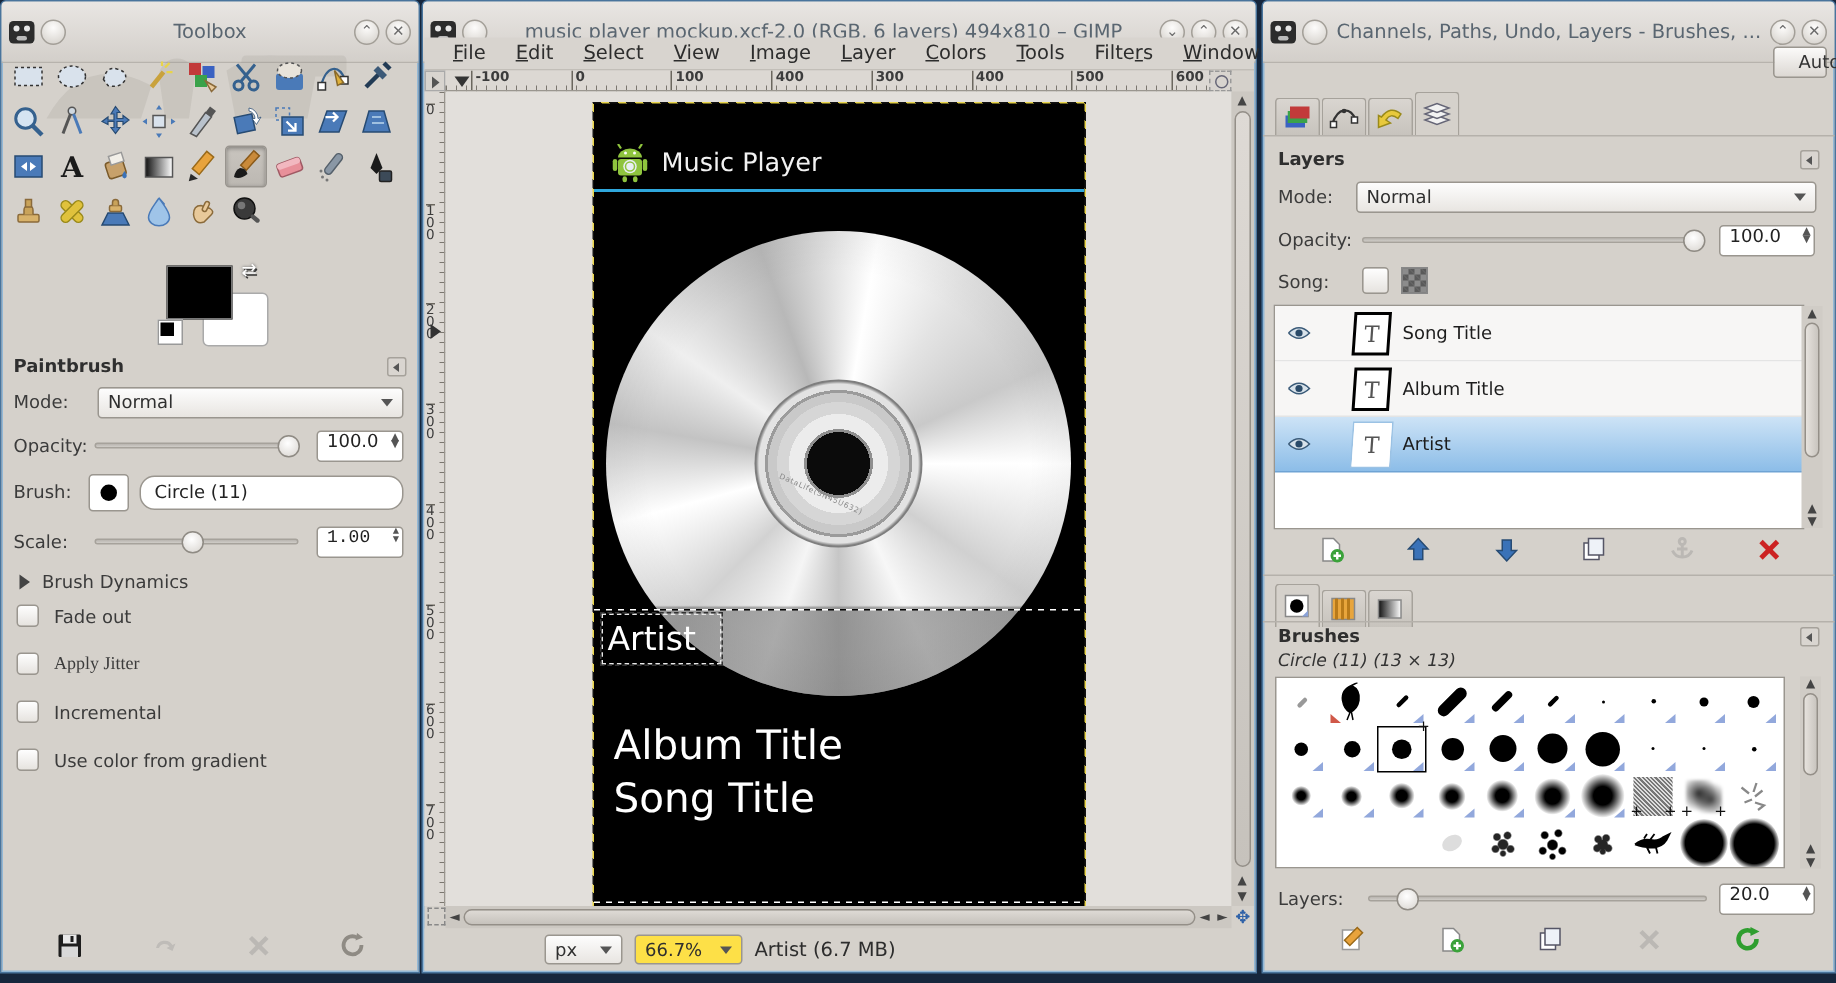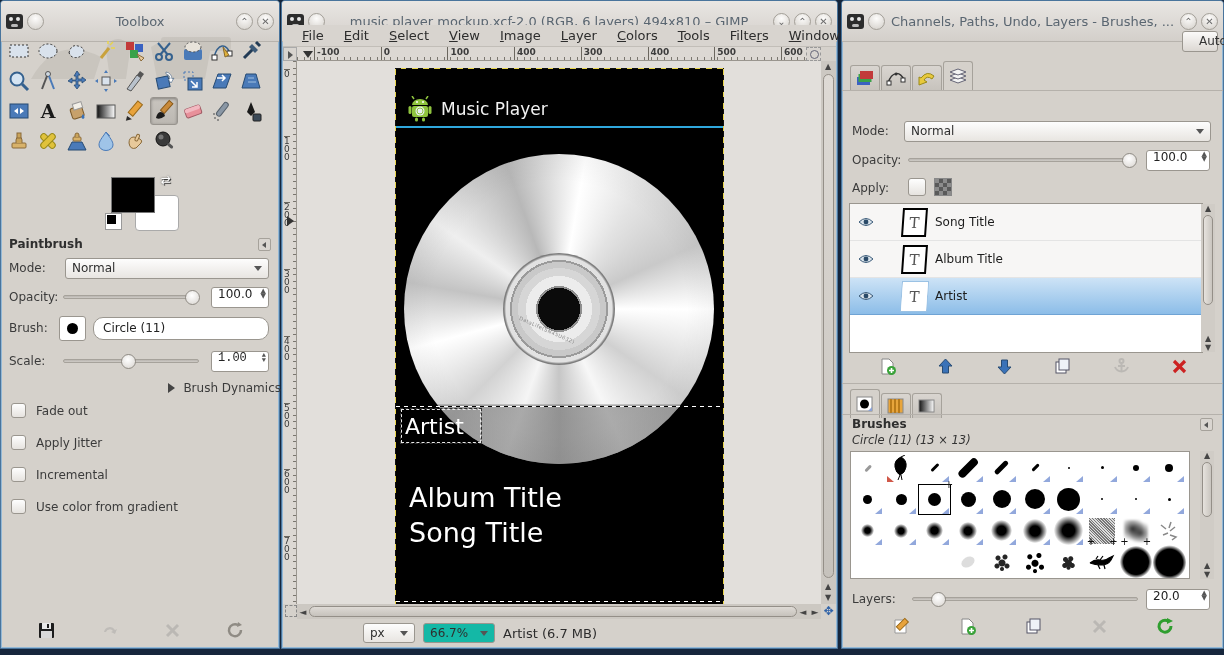"Layers" div.tb-row { html: none -> <div> <div>Layers</div> <div></div> </div> }
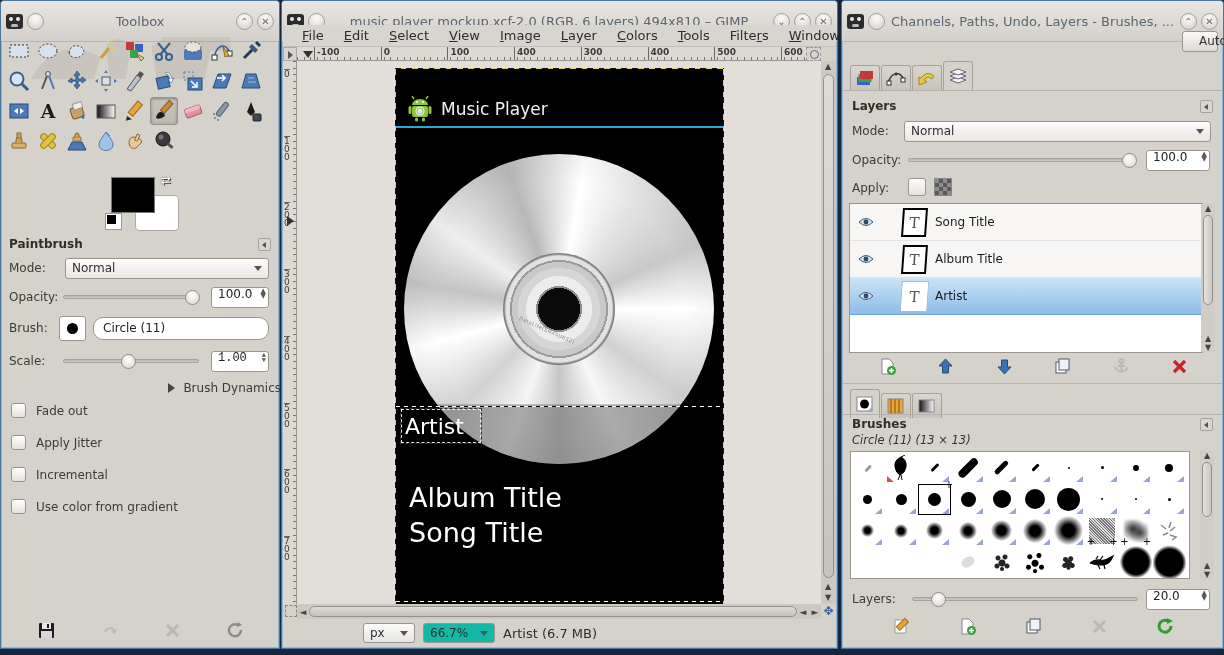"Apply:" span.label { text: Apply -> Song }
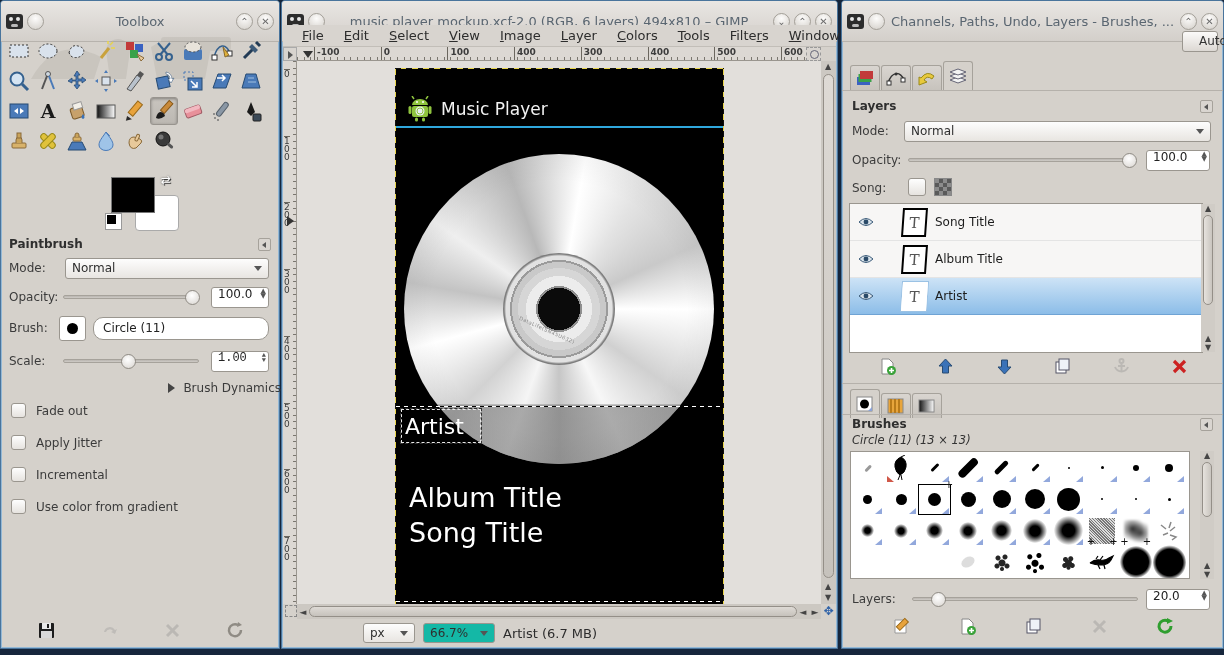"Brush Dynamics" div.tb-row { justify-content: flex-end -> none }
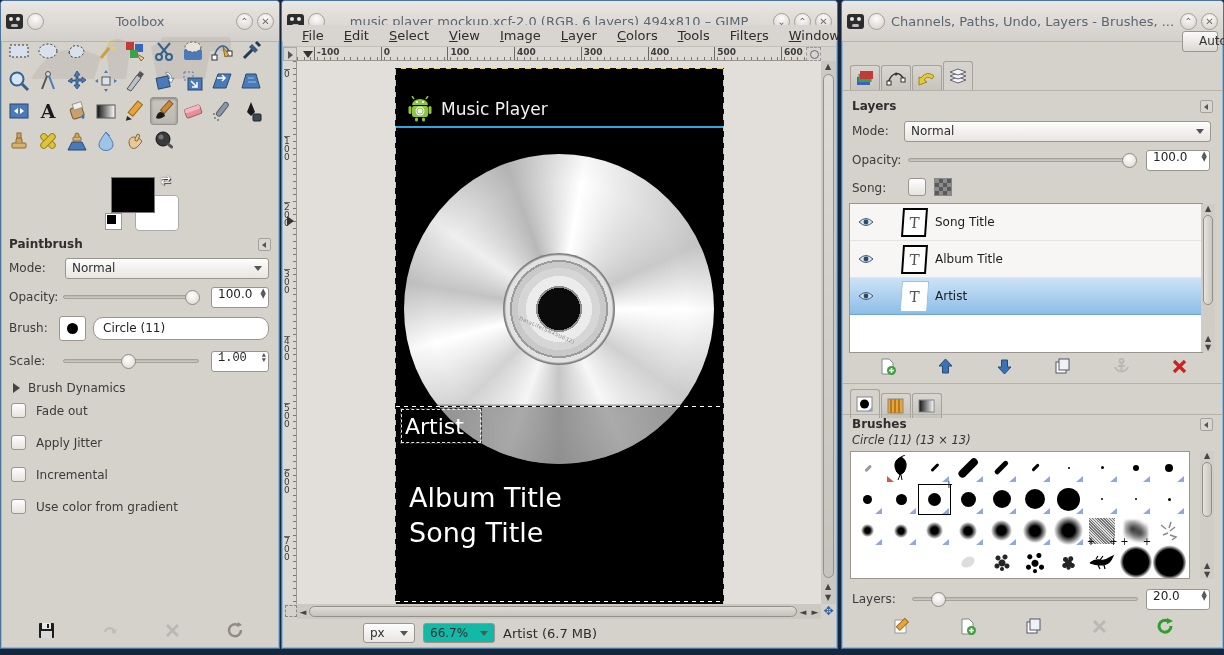"Apply Jitter" span.label { font-family: none -> Liberation Serif, serif }
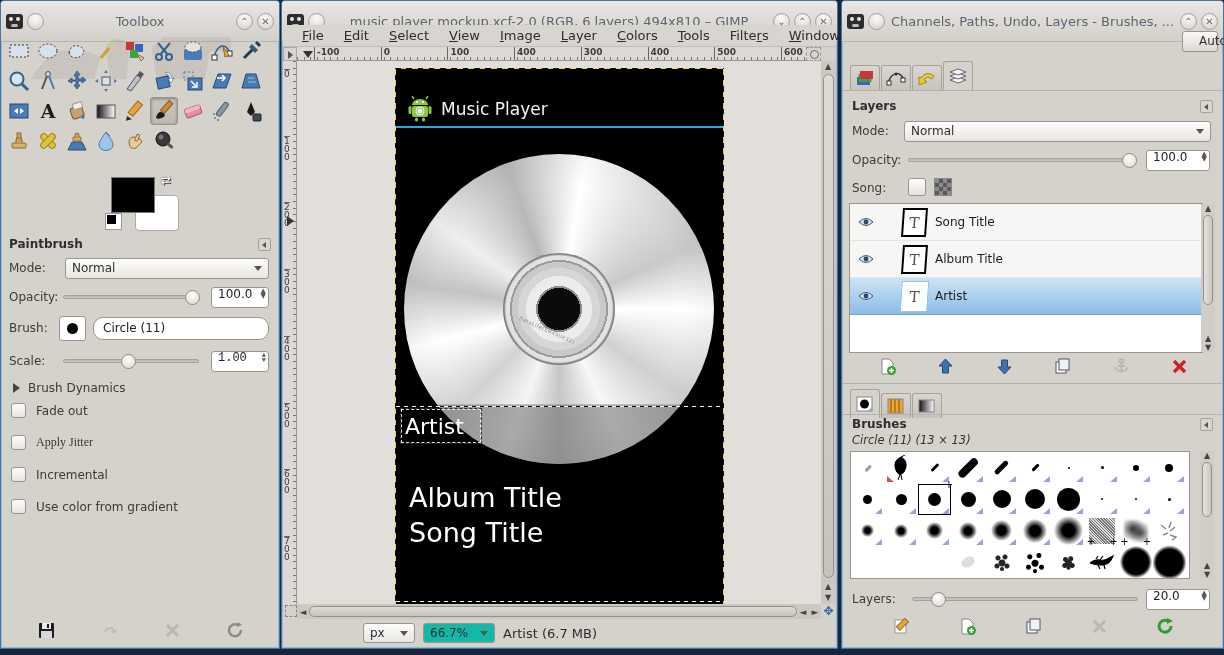"66.7%" div.combo { background: #14b8a6 -> #fde047 }
